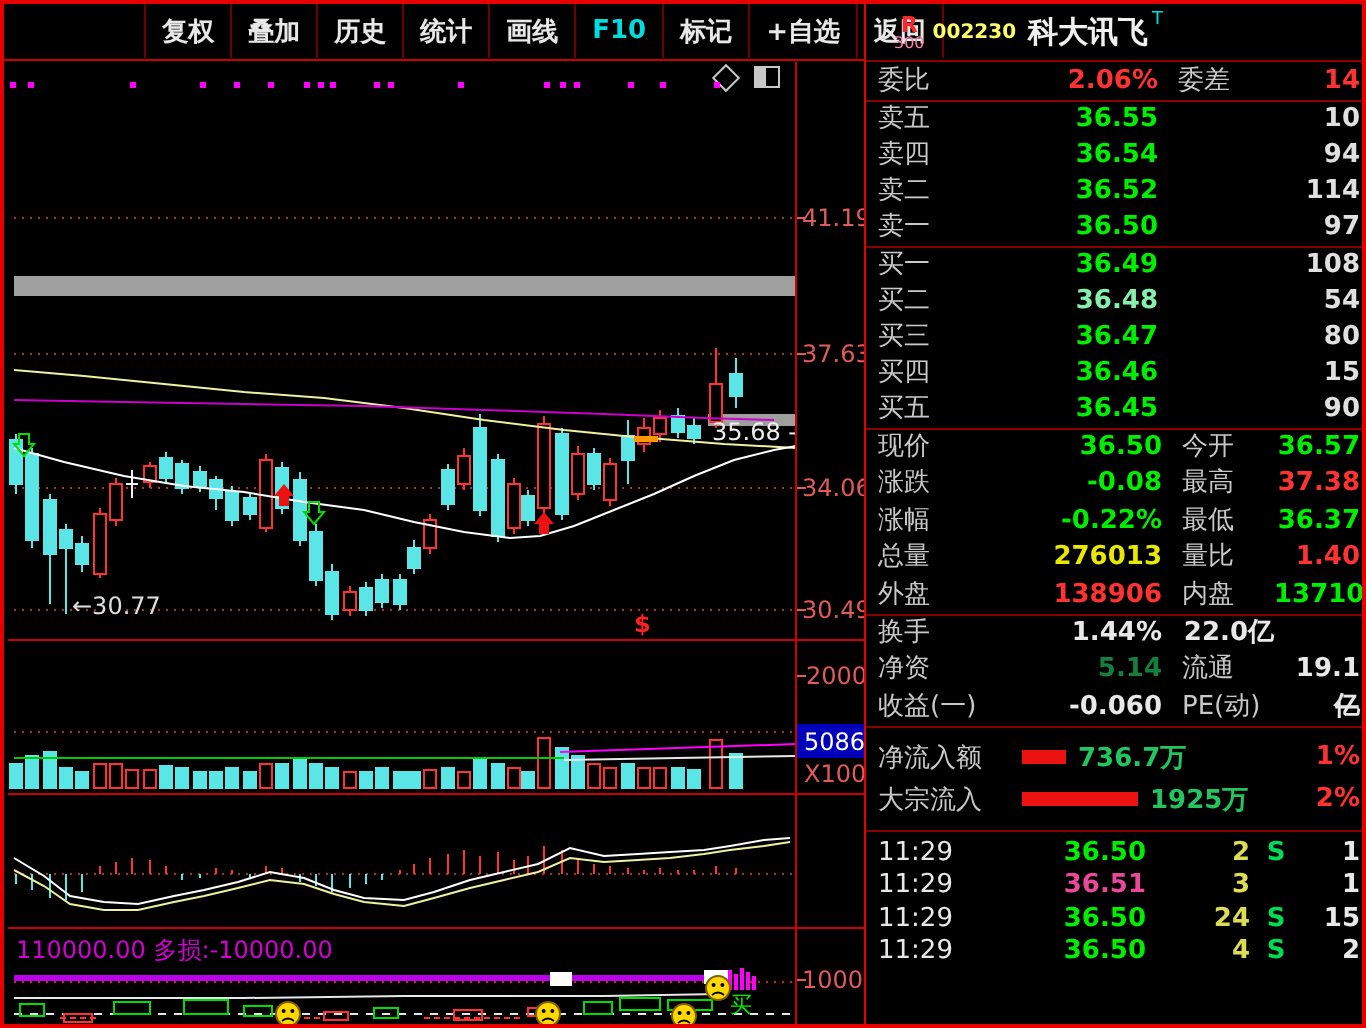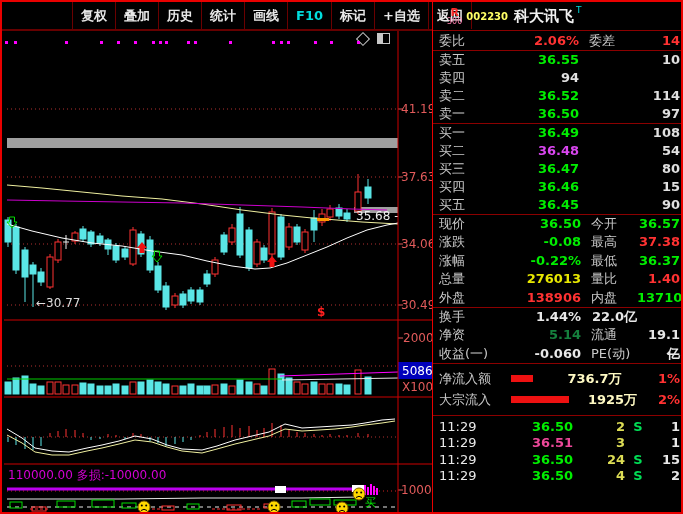"36.54" span.val { html: none -> <span>36.54</span> }
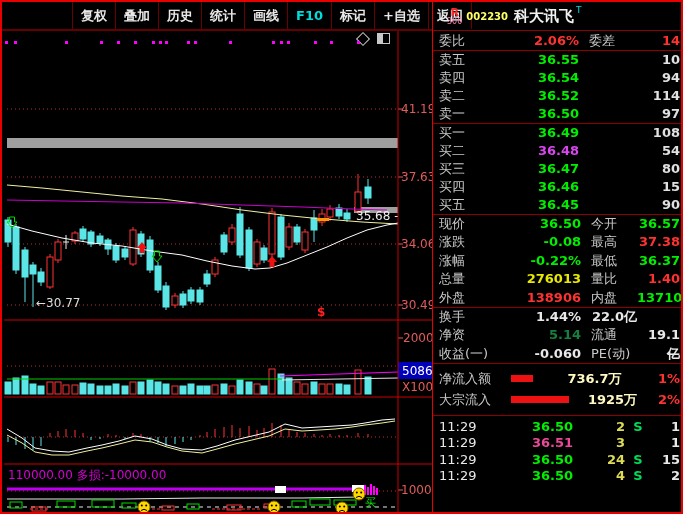"36.48" span.val { color: #d946ef -> #86efac }
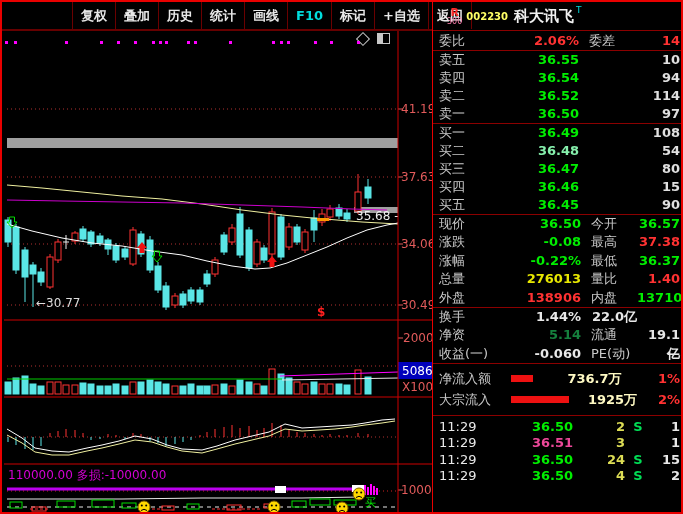"736.7万" .frow .fval { color: #fef9c3 -> #22c55e; text-align: center -> left }
